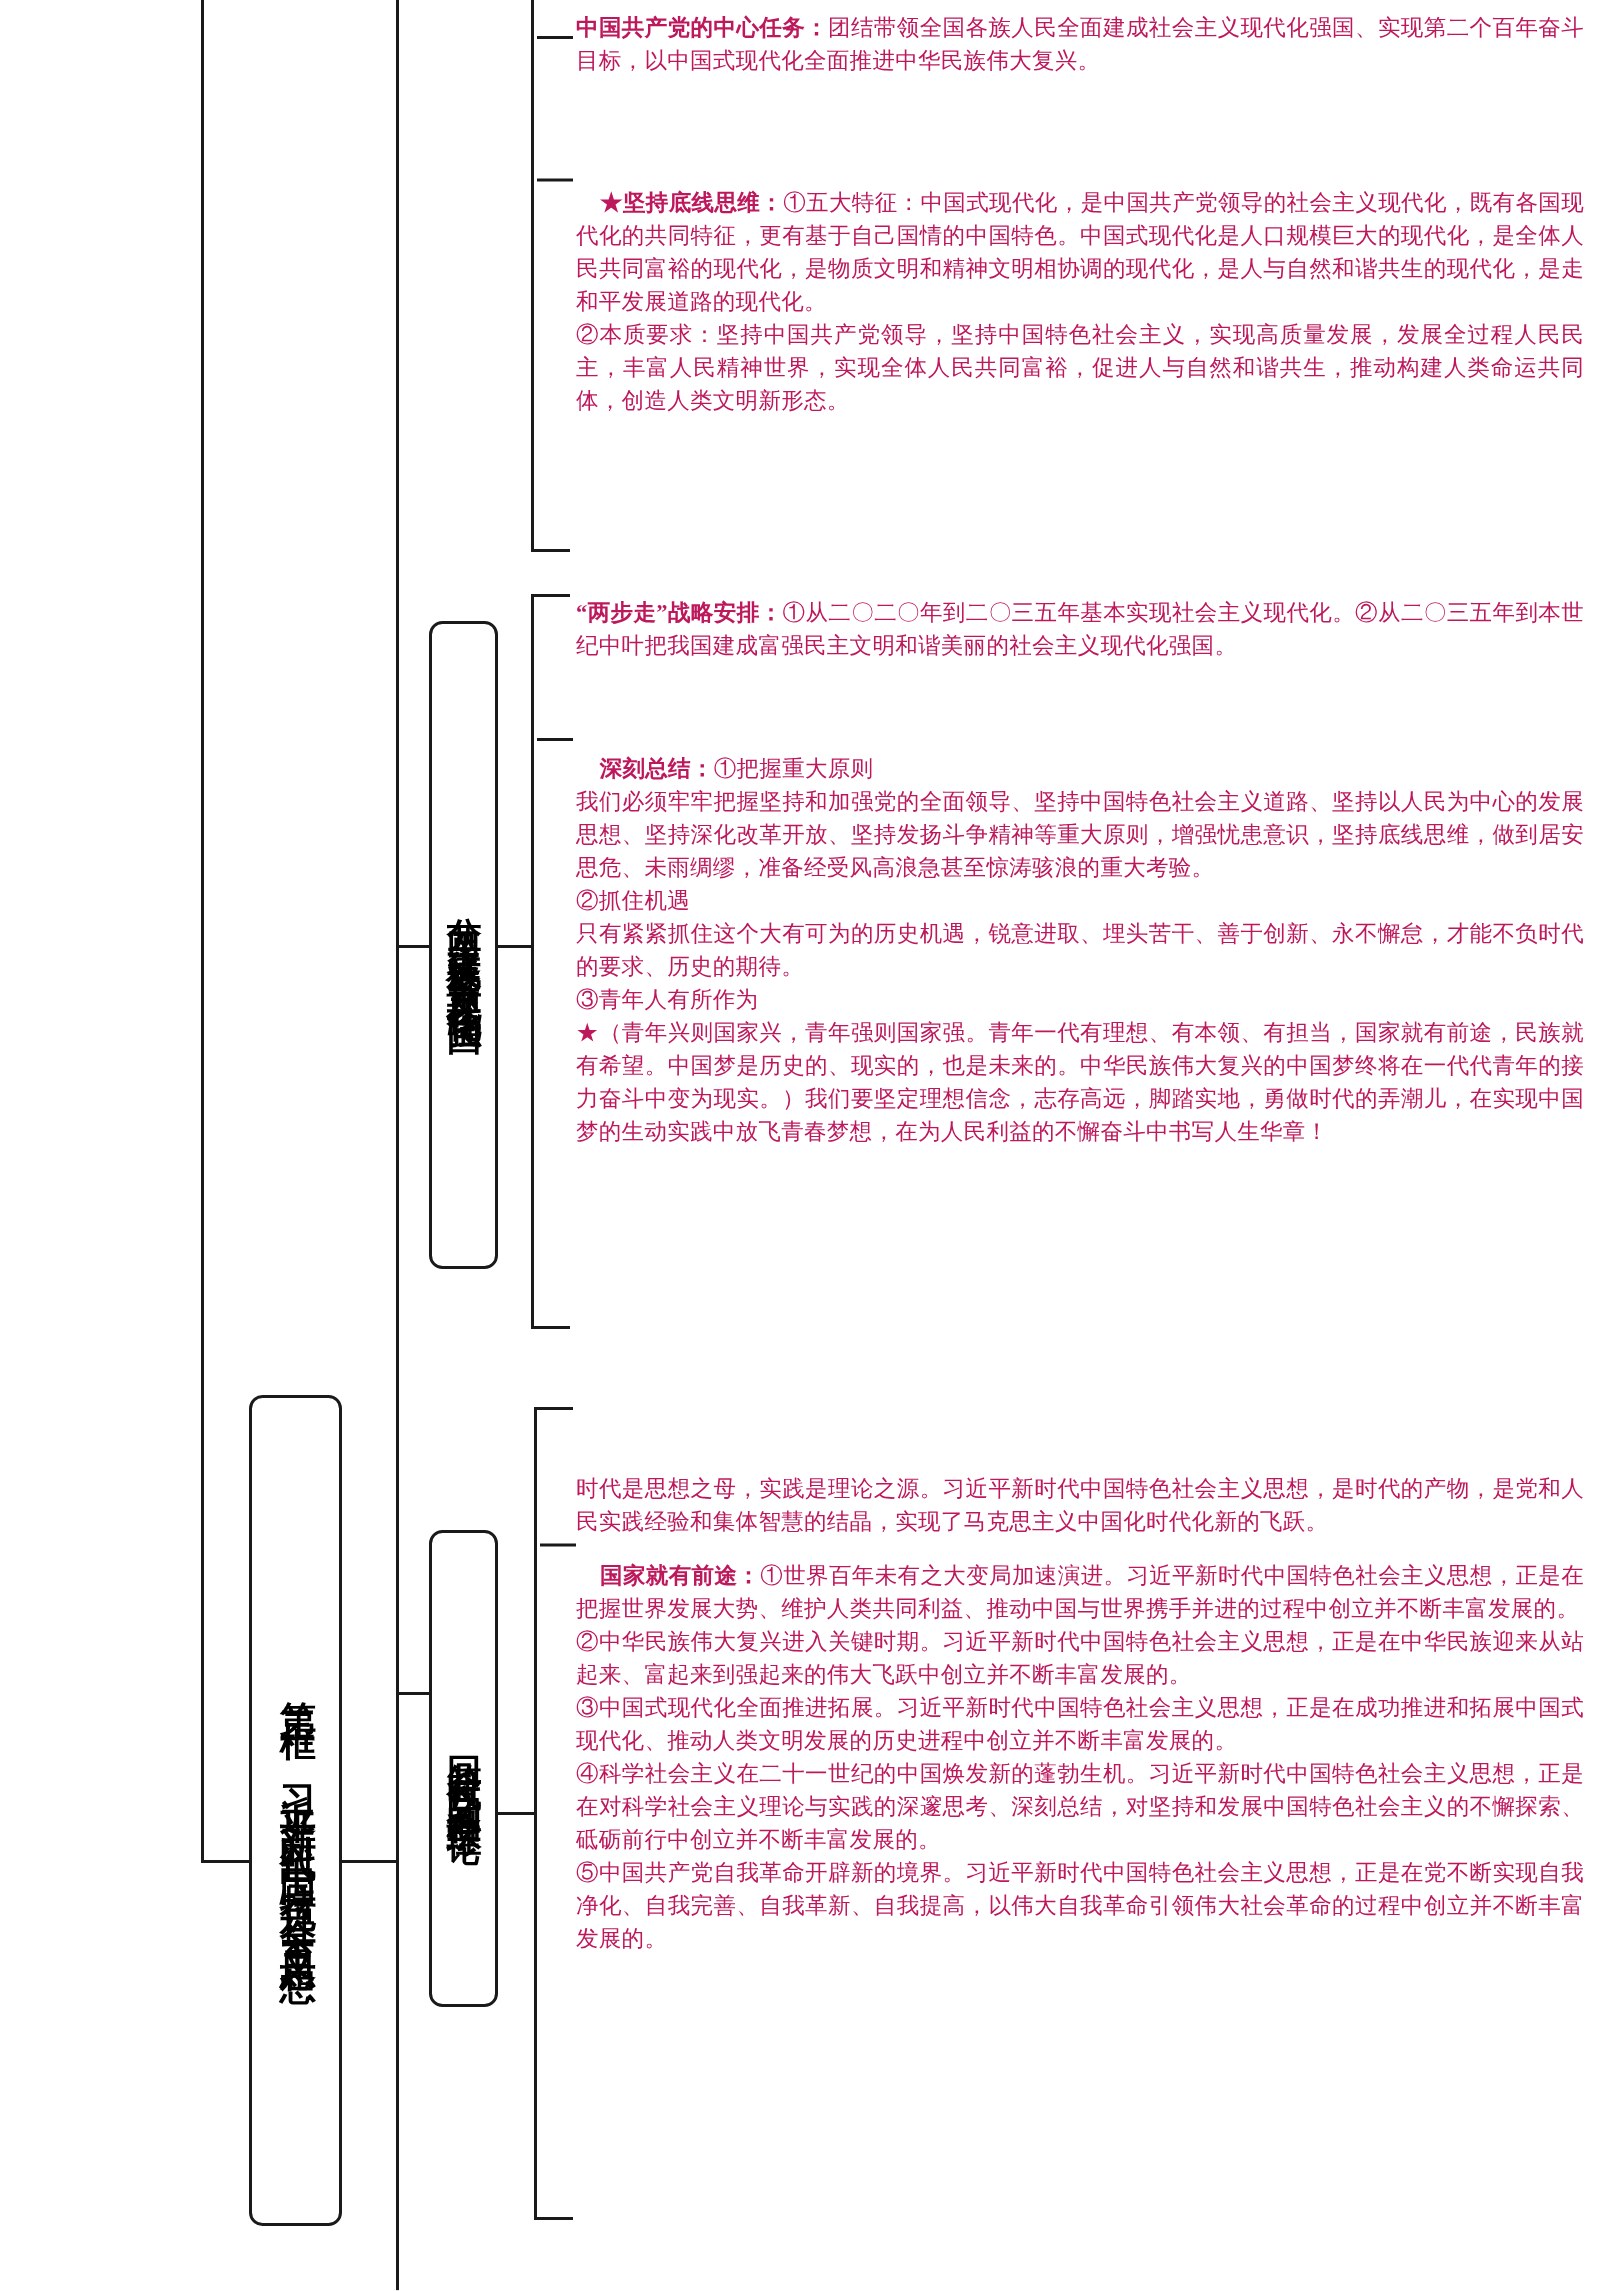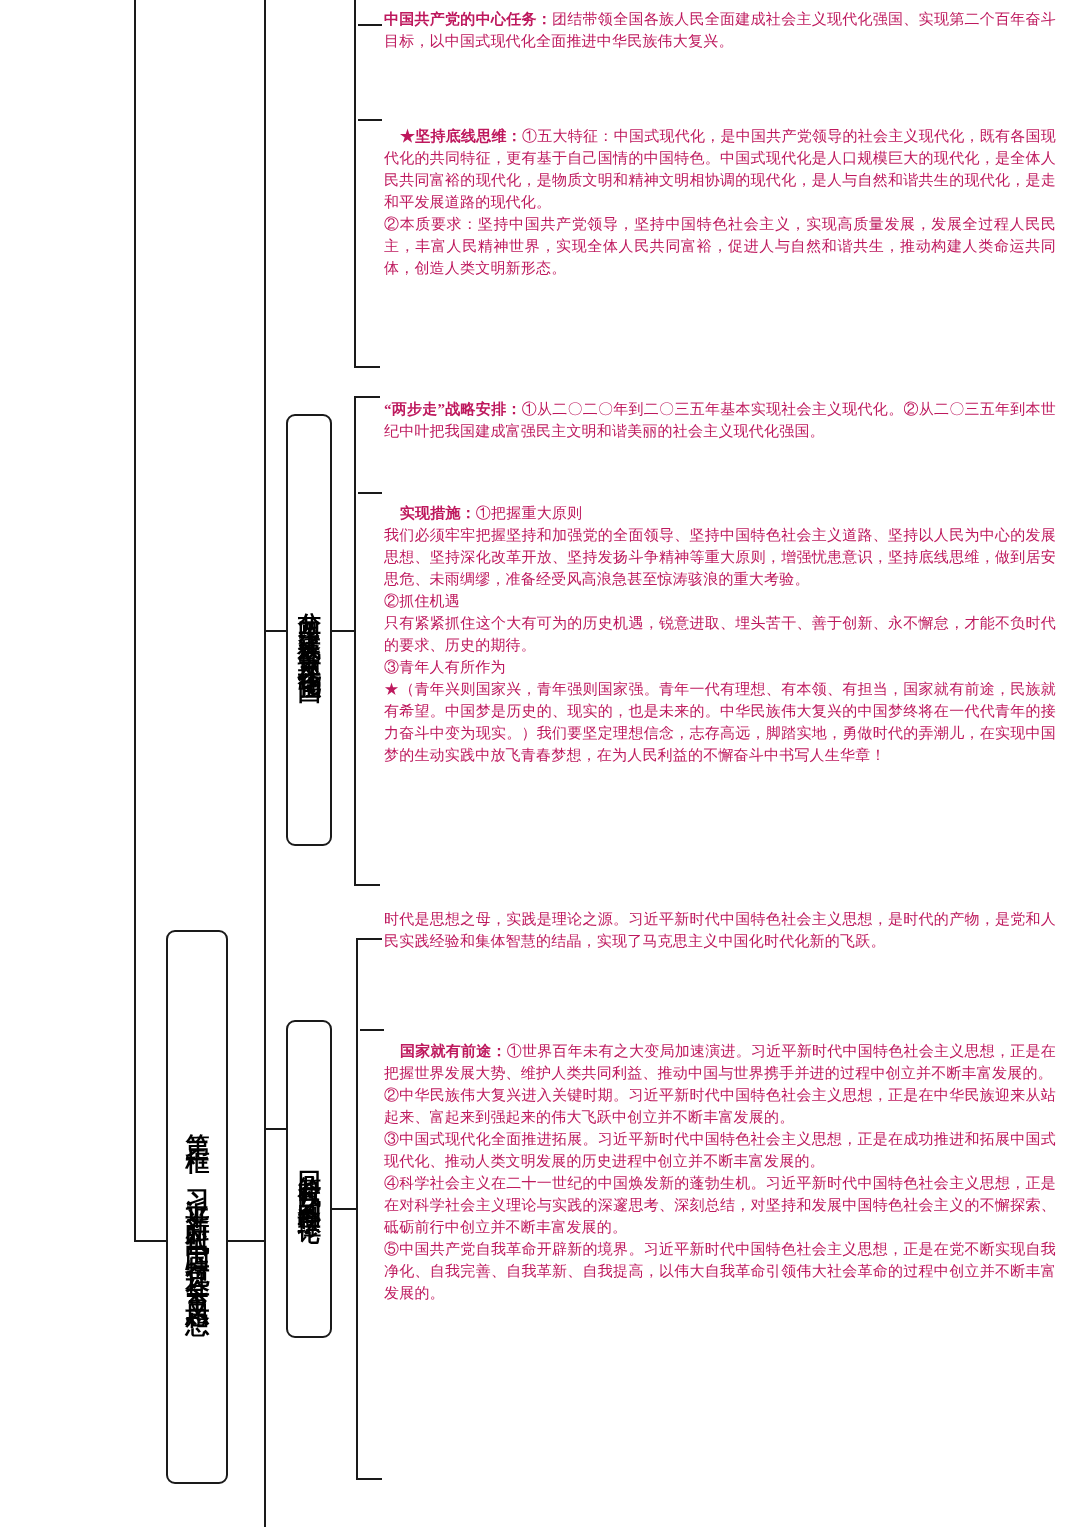"实现措施" b { text: 实现措施 -> 深刻总结 }
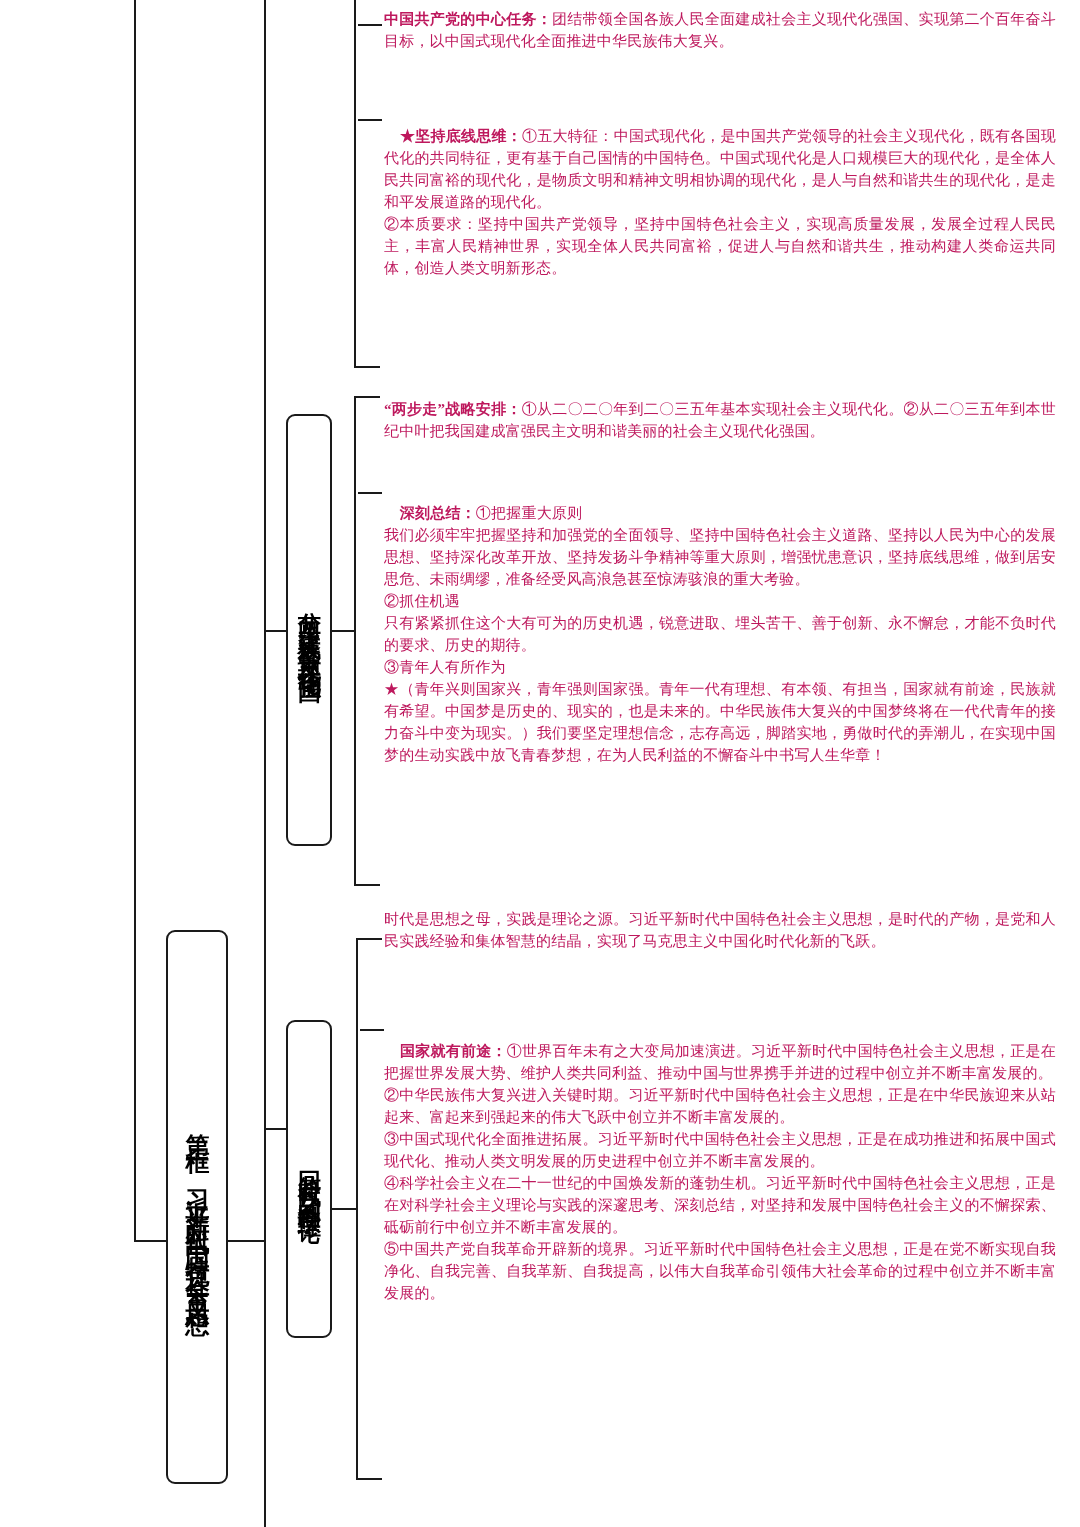"时代是思想之母，实践是理论之源。习近平新时代中国特色社会主义思想，是时代的产物，" div.para { top: 908px -> 982px }
